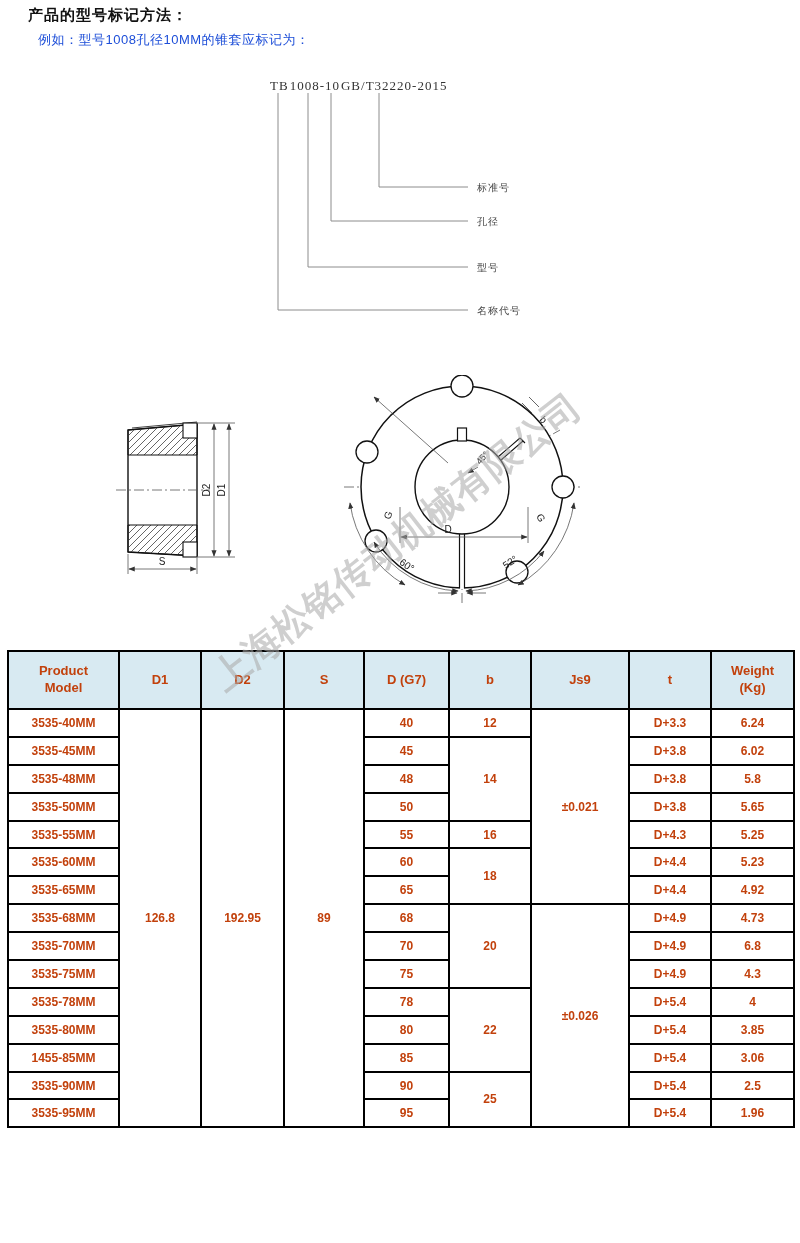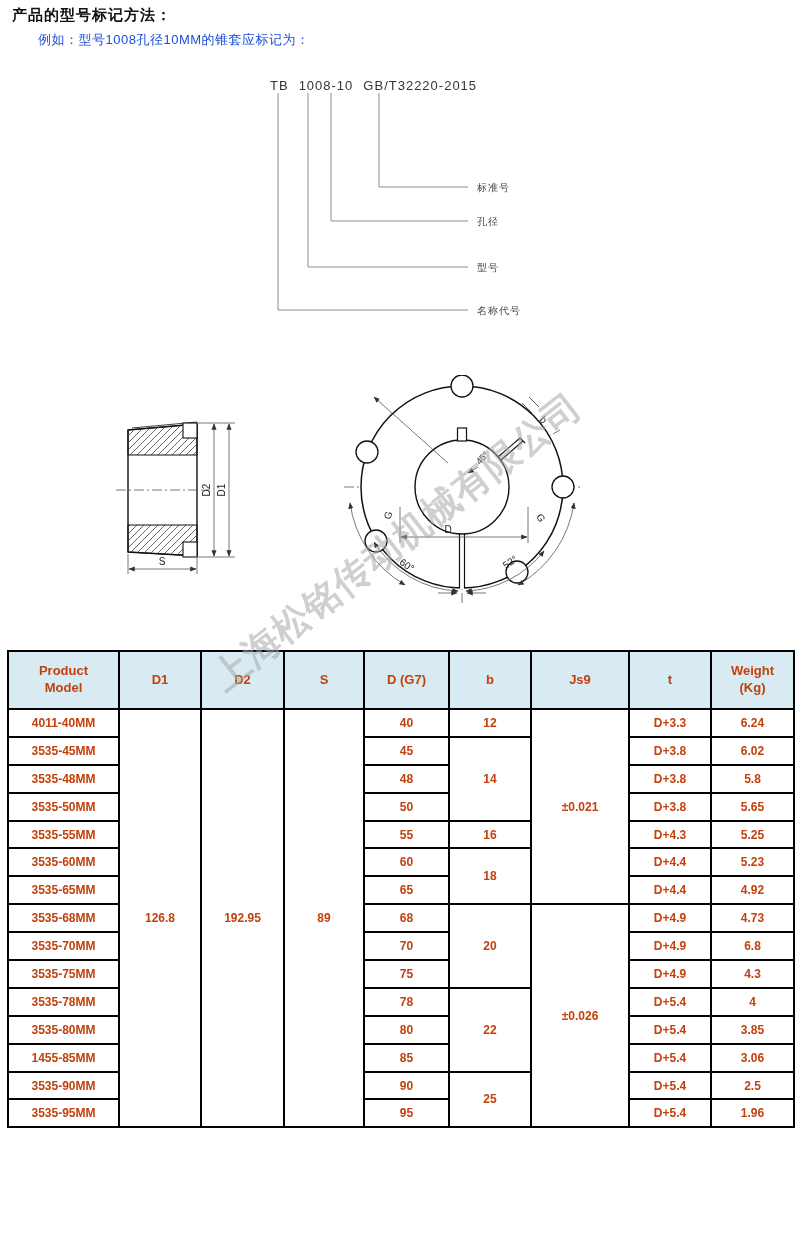"产品的型号标记方法：" .page-title { left: 12px -> 28px }
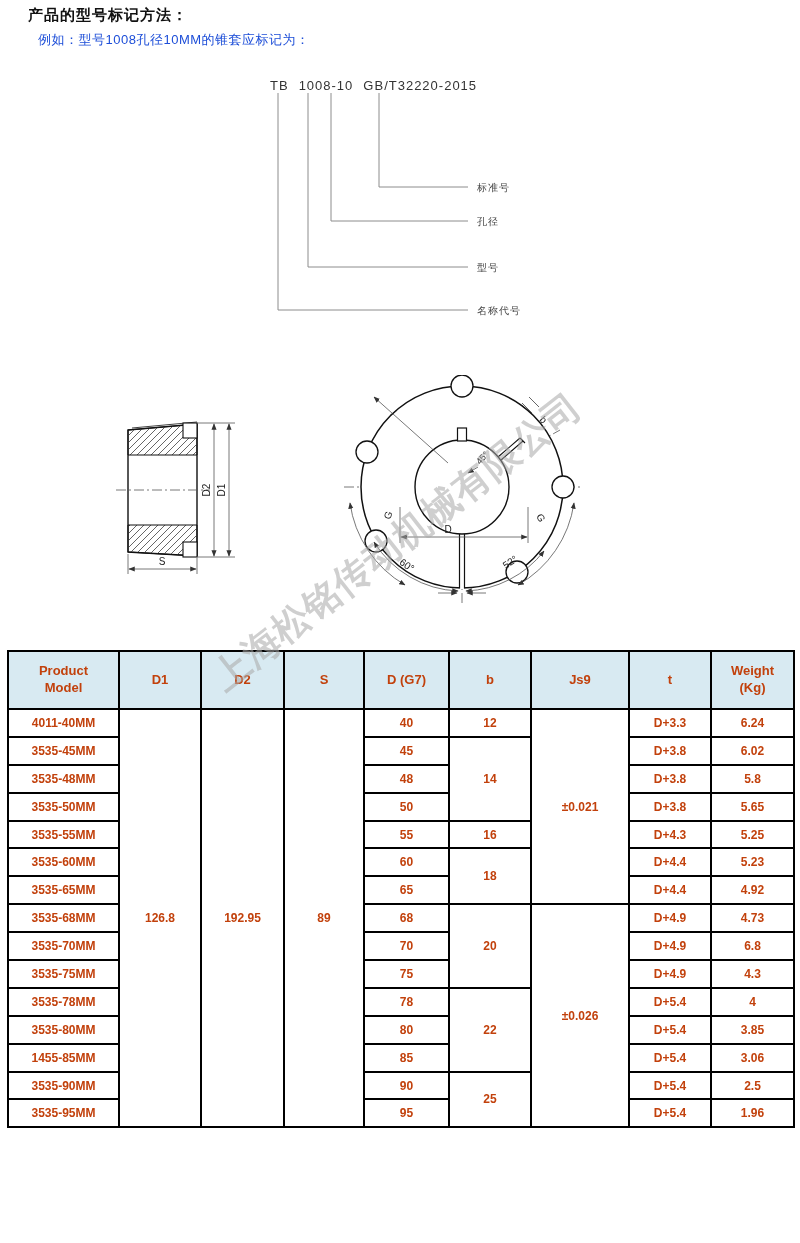"TB" .designation-code { font-family: Liberation Sans, sans-serif -> Liberation Serif, serif; gap: 10px -> 1px }
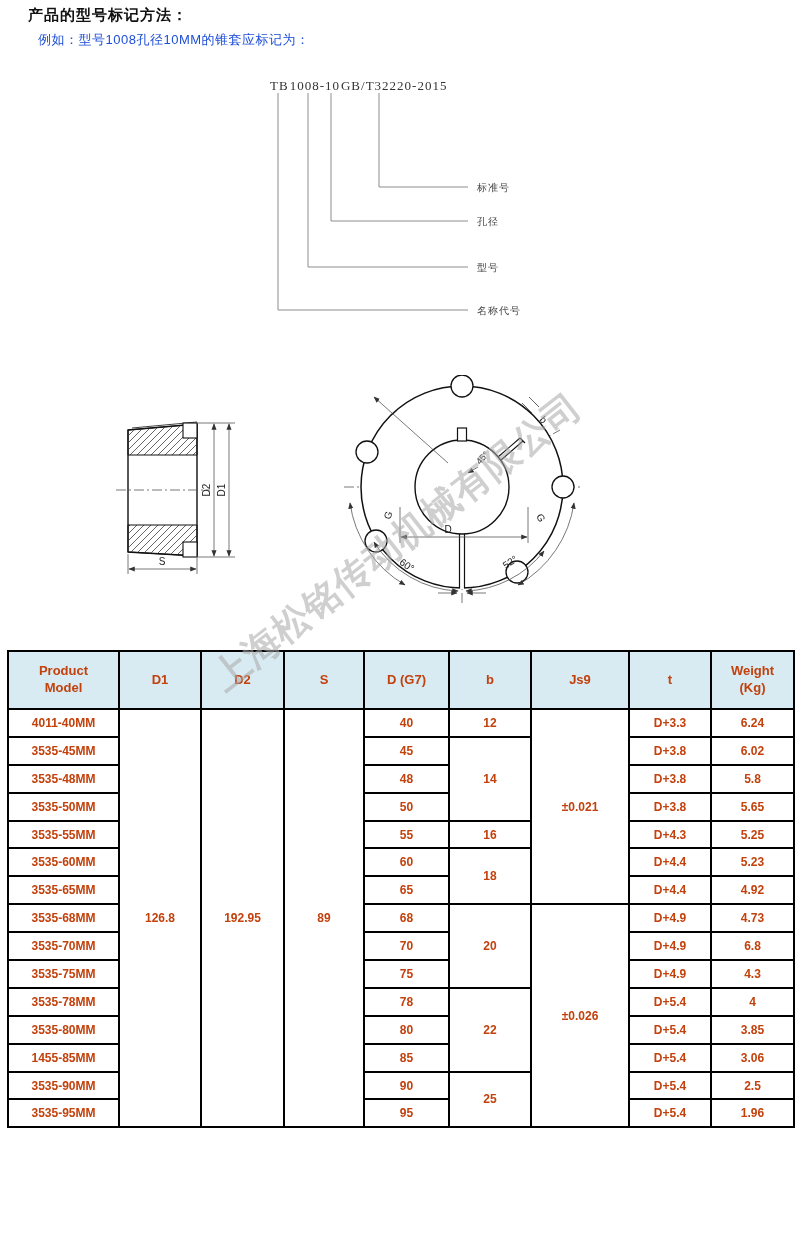"4011-40MM" td { text: 4011-40MM -> 3535-40MM }
